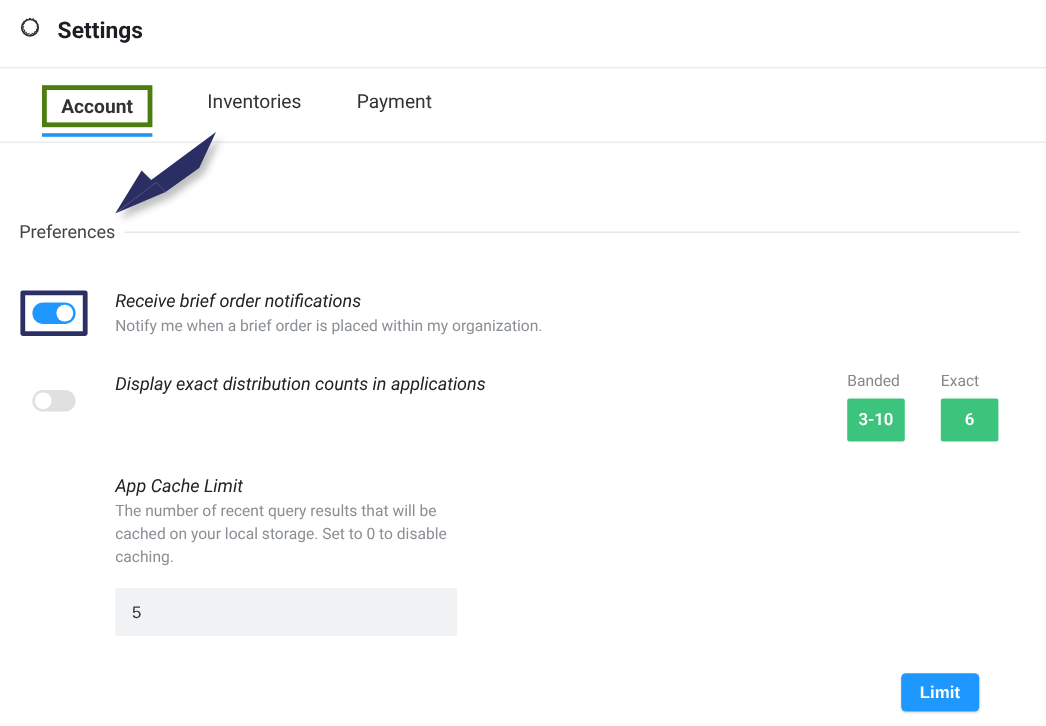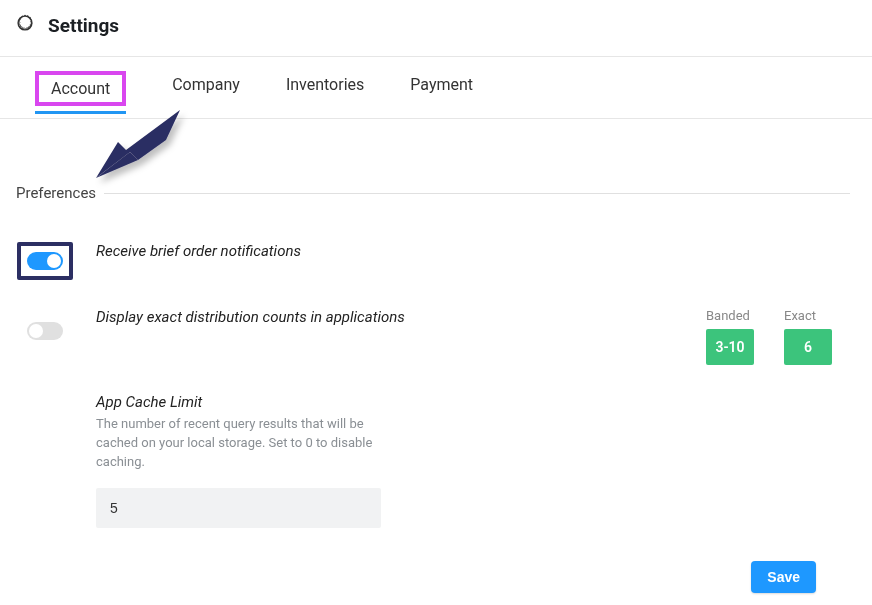"Account" .tab.active { border: 4px solid #d946ef -> 4px solid #4d7c0f; font-weight: 400 -> 700 }
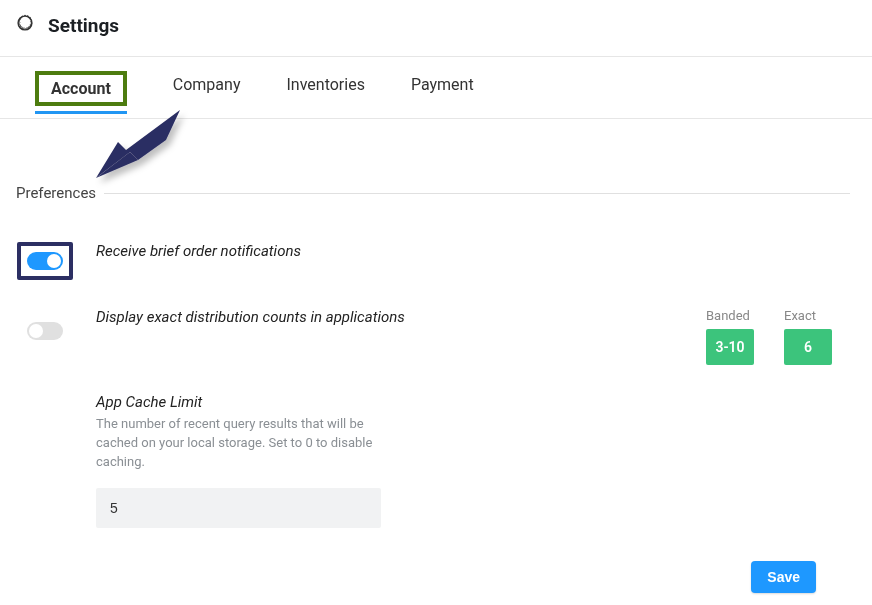"Company" div.tab { html: <div>Company</div> -> none }
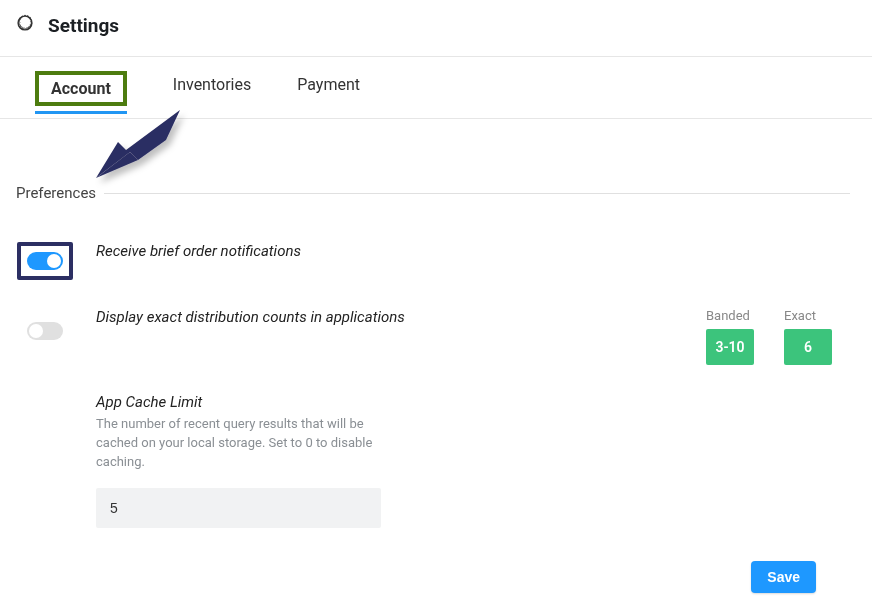"Notify me when a brief" div.pref-desc { html: none -> <div>Notify me when a brief order is placed within my organization.</div> }
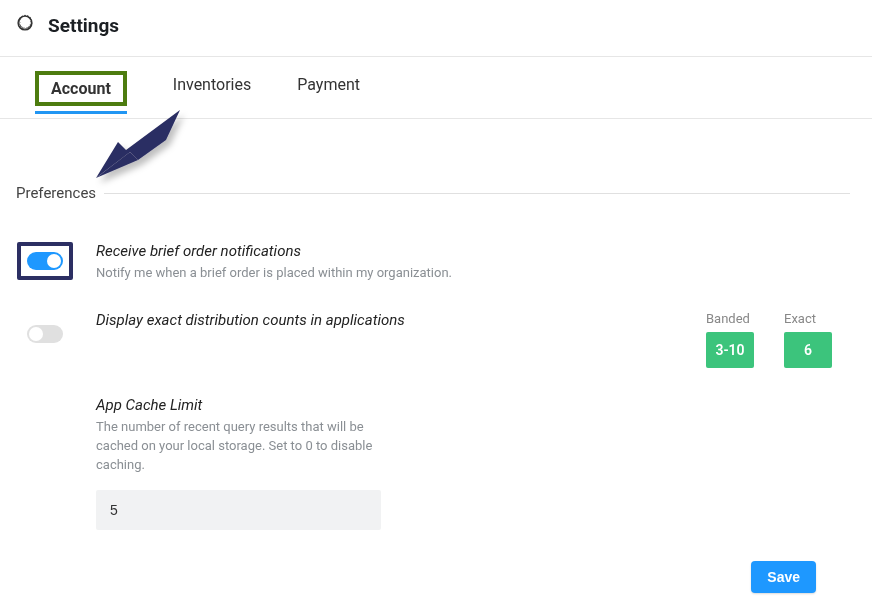"Save" button.save-btn { text: Save -> Limit }
